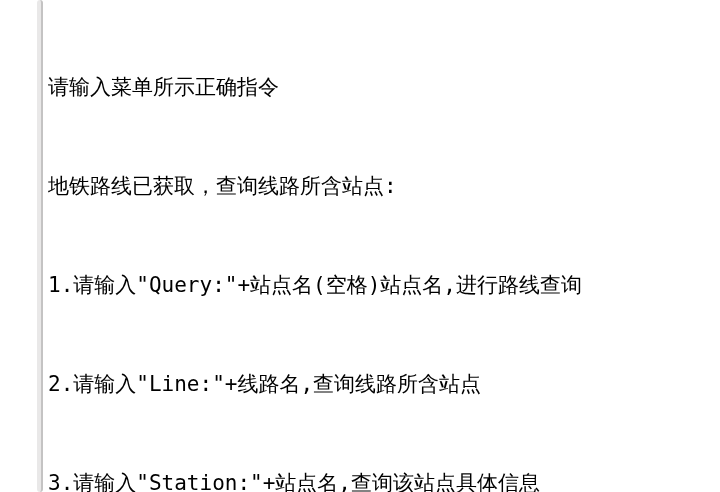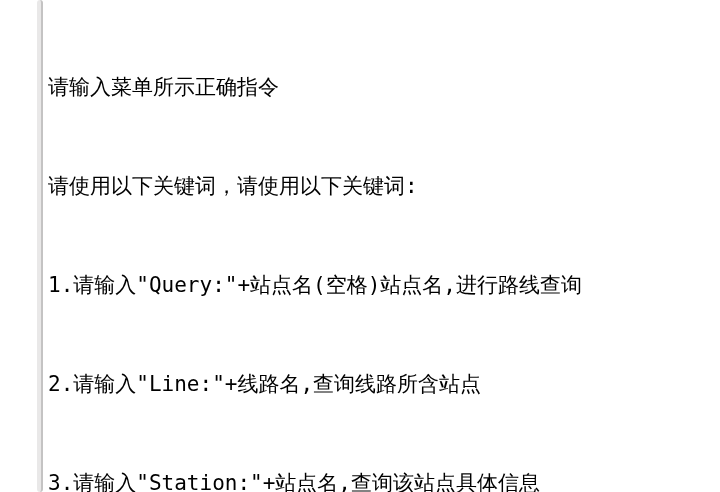"请使用以下关键词，请使用以下关键词:" div.line { text: 请使用以下关键词，请使用以下关键词 -> 地铁路线已获取，查询线路所含站点 }
